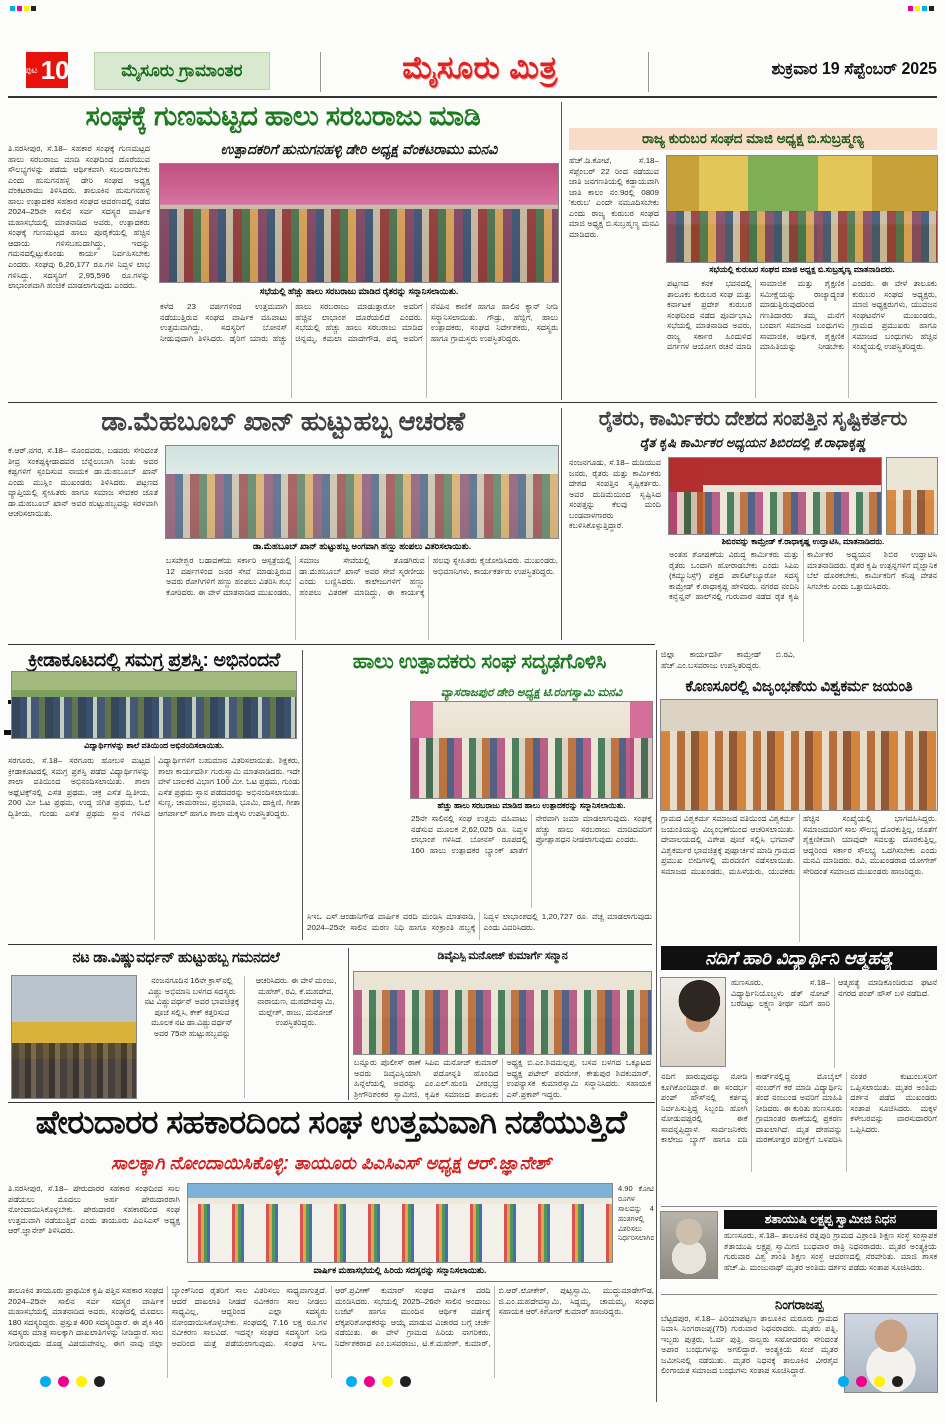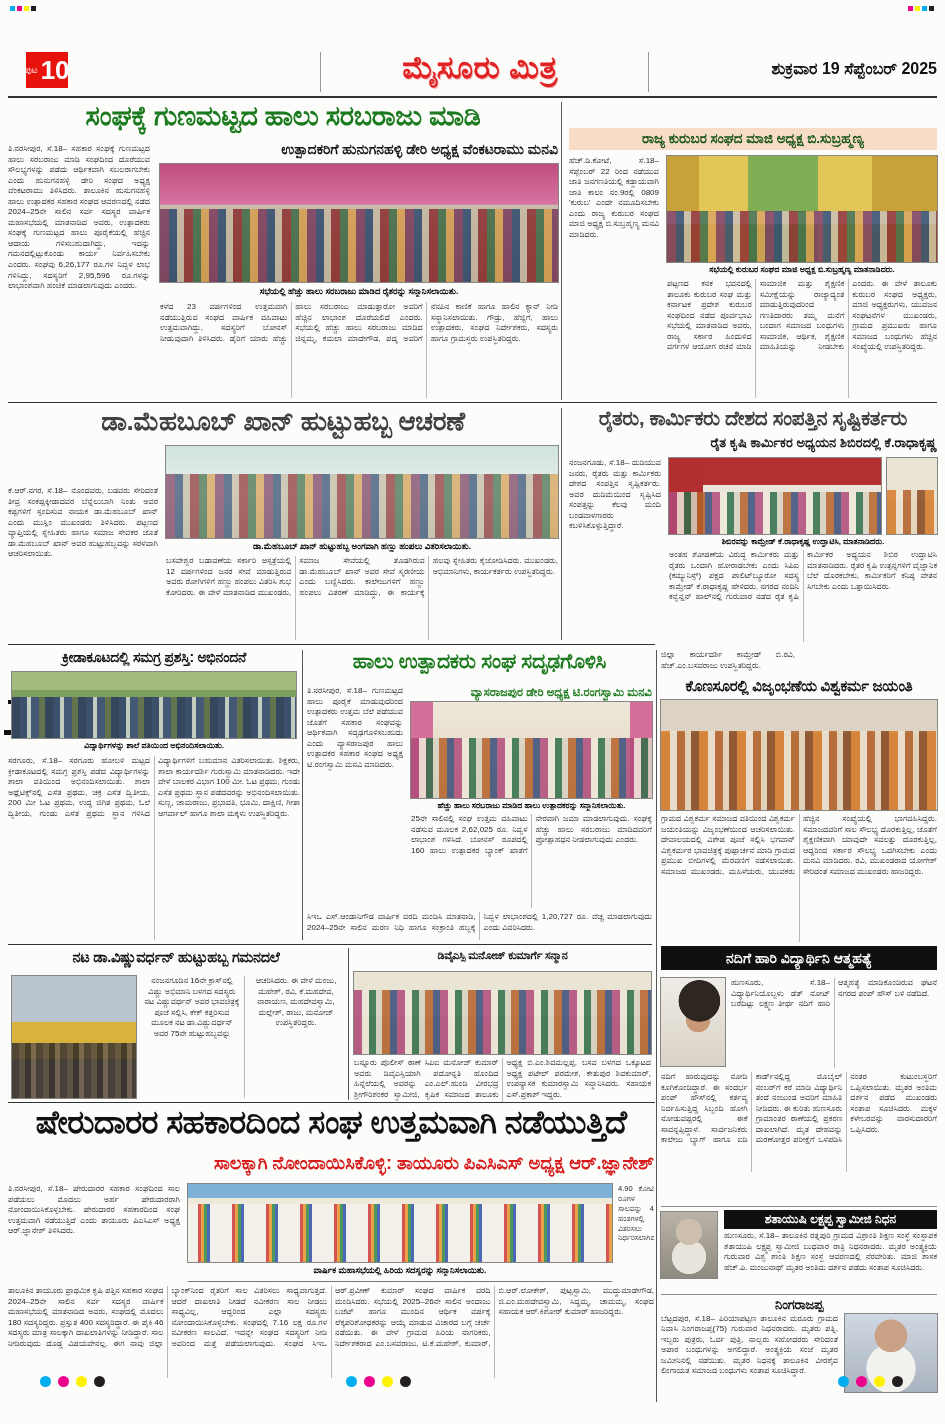"ಮೈಸೂರು ಗ್ರಾಮಾಂತರ" div.abs { html: none -> <div>ಮೈಸೂರು ಗ್ರಾಮಾಂತರ</div> }
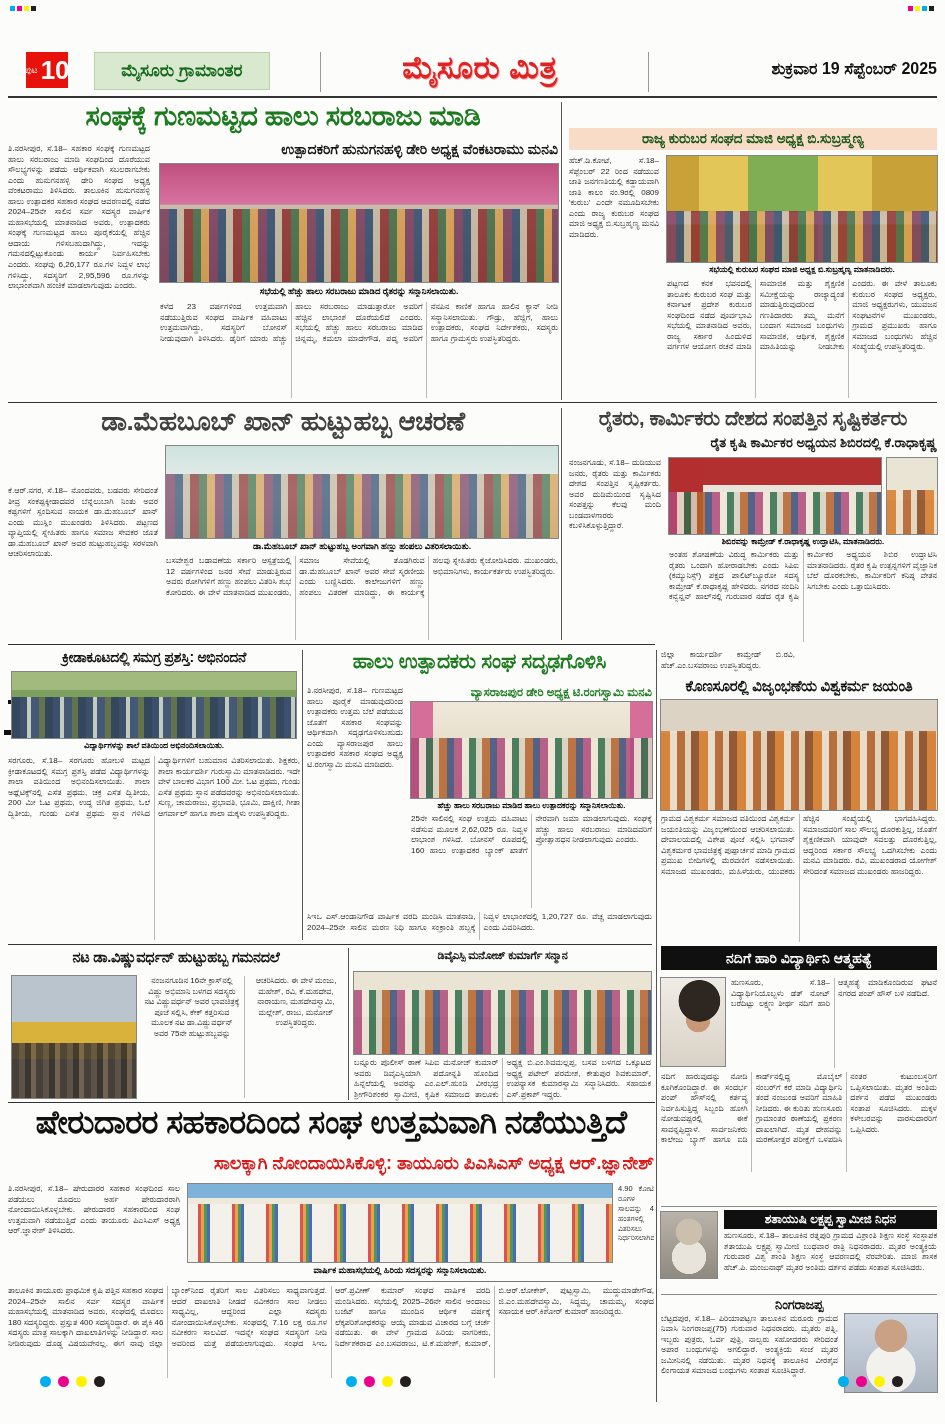"ಉತ್ಪಾದಕರಿಗೆ ಹುನುಗನಹಳ್ಳಿ ಡೇರಿ ಅಧ್ಯಕ್ಷ" .sub { font-style: none -> italic; text-align: right -> center }
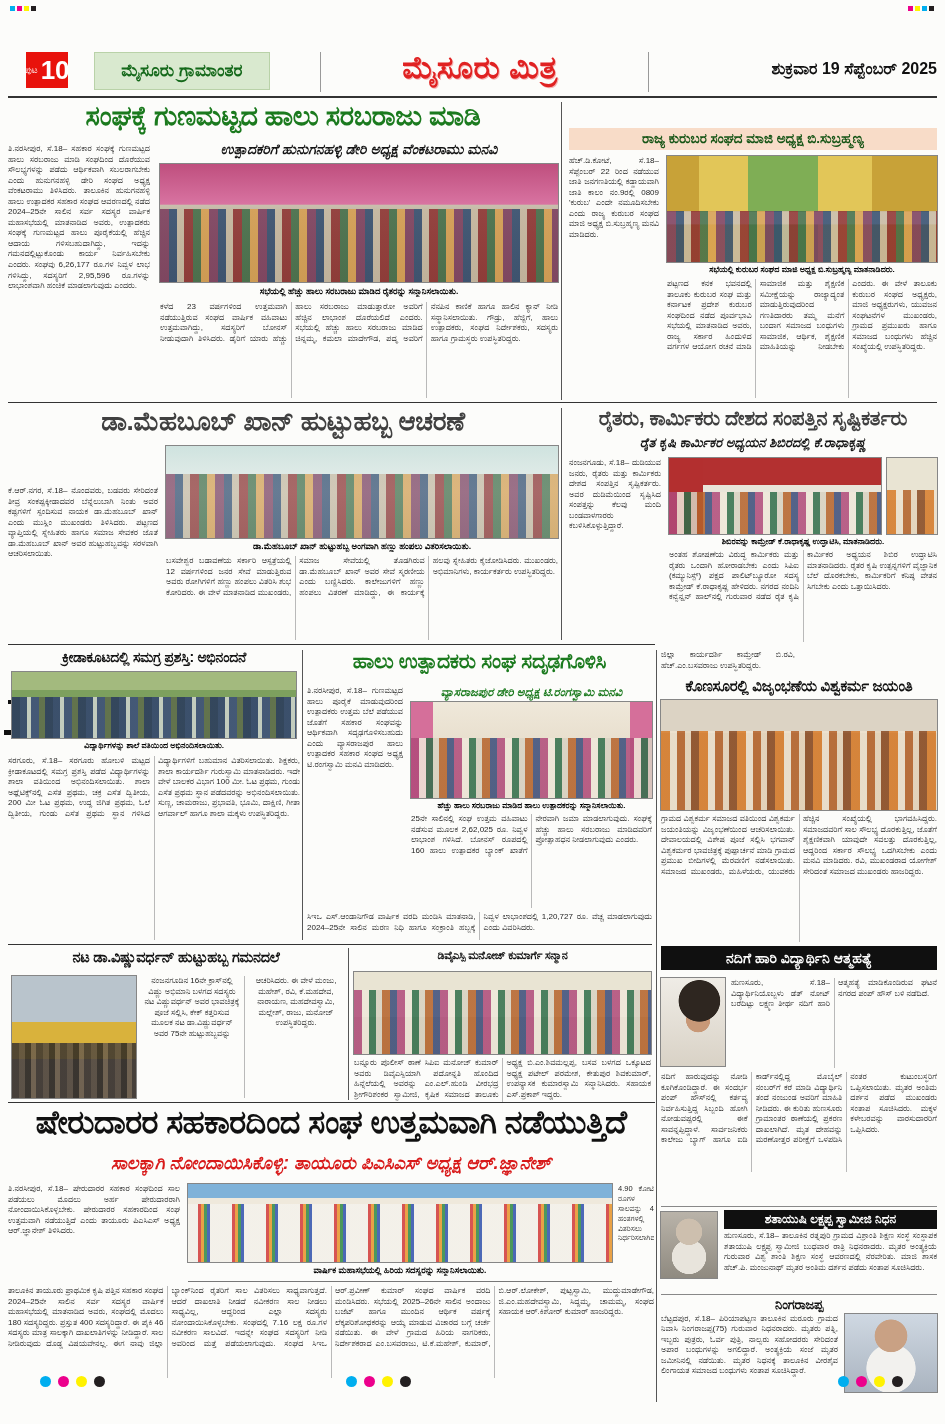"ಕೆ.ಆರ್.ನಗರ, ಸೆ.18– ನೊಂದವರು, ಬಡವರು" div.abs { margin-top: 40px -> none }
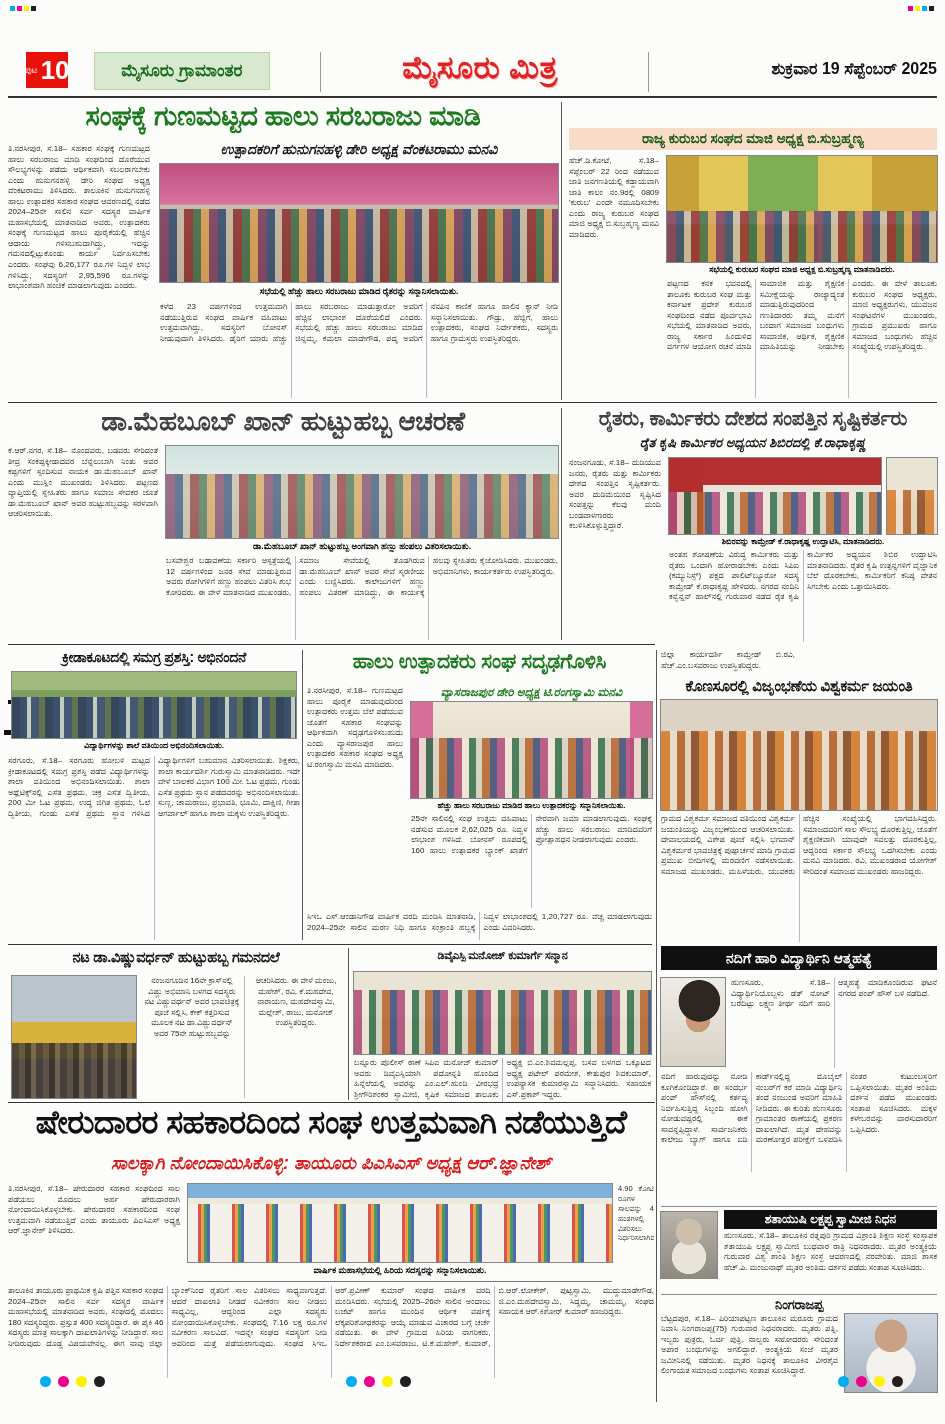"ಕ್ರೀಡಾಕೂಟದಲ್ಲಿ ಸಮಗ್ರ ಪ್ರಶಸ್ತಿ: ಅಭಿನಂದನೆ" div.abs { font-size: 14px -> 19px }
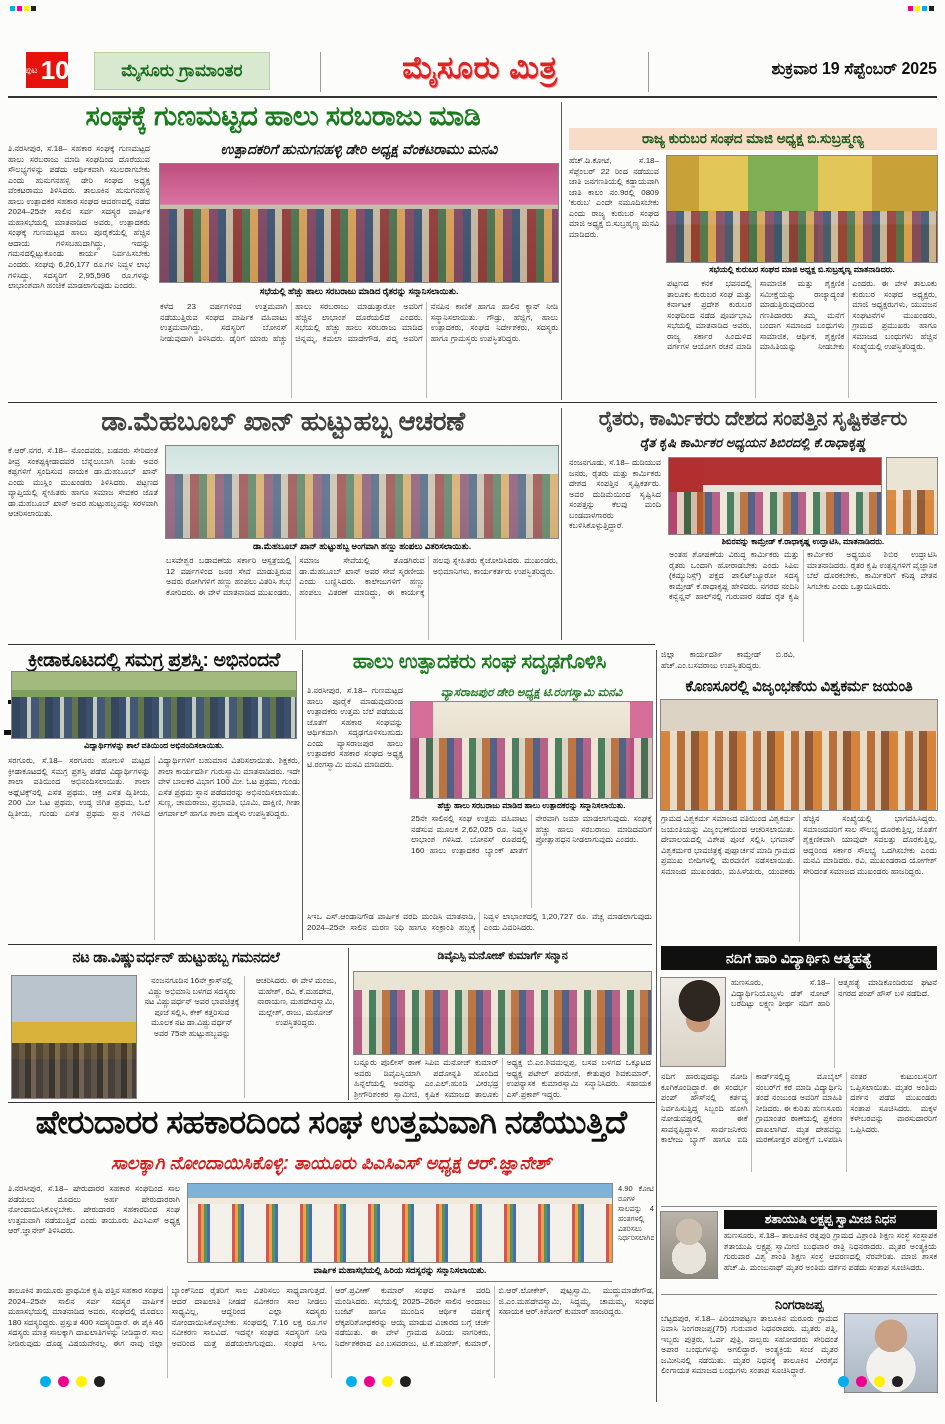"ತಿ.ನರಸೀಪುರ, ಸೆ.18– ಗುಣಮಟ್ಟದ ಹಾಲು ಪೂರೈಕೆ" div.abs { html: <div>ತಿ.ನರಸೀಪುರ, ಸೆ.18– ಗುಣಮಟ್ಟದ ಹಾಲು ಪೂರೈಕೆ ಮಾಡುವುದರಿಂದ ಉತ್ಪಾದಕರು ಉತ್ತಮ ಬೆಲೆ ಪಡೆಯುವ ಜೊತೆಗೆ ಸಹಕಾರ ಸಂಘವನ್ನು ಆರ್ಥಿಕವಾಗಿ ಸದೃಢಗೊಳಿಸಬಹುದು ಎಂದು ವ್ಯಾಸರಾಜಪುರ ಹಾಲು ಉತ್ಪಾದಕರ ಸಹಕಾರ ಸಂಘದ ಅಧ್ಯಕ್ಷ ಟಿ.ರಂಗಸ್ವಾಮಿ ಮನವಿ ಮಾಡಿದರು.</div> -> none }
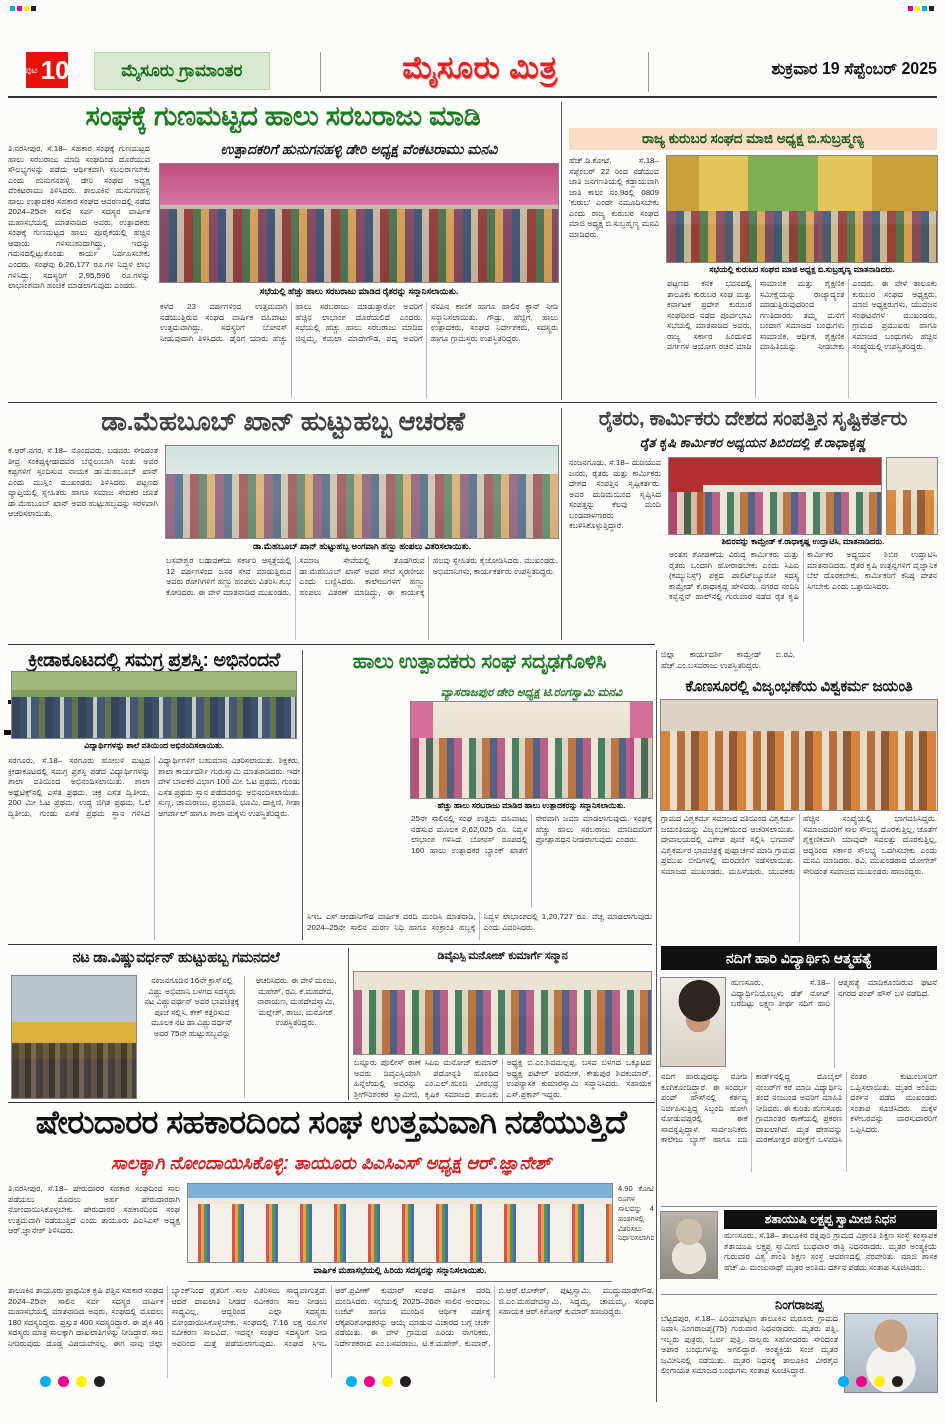"ನದಿಗೆ ಹಾರಿ ವಿದ್ಯಾರ್ಥಿನಿ ಆತ್ಮಹತ್ಯೆ" div.abs { font-size: 14px -> 18px; font-style: none -> italic }
